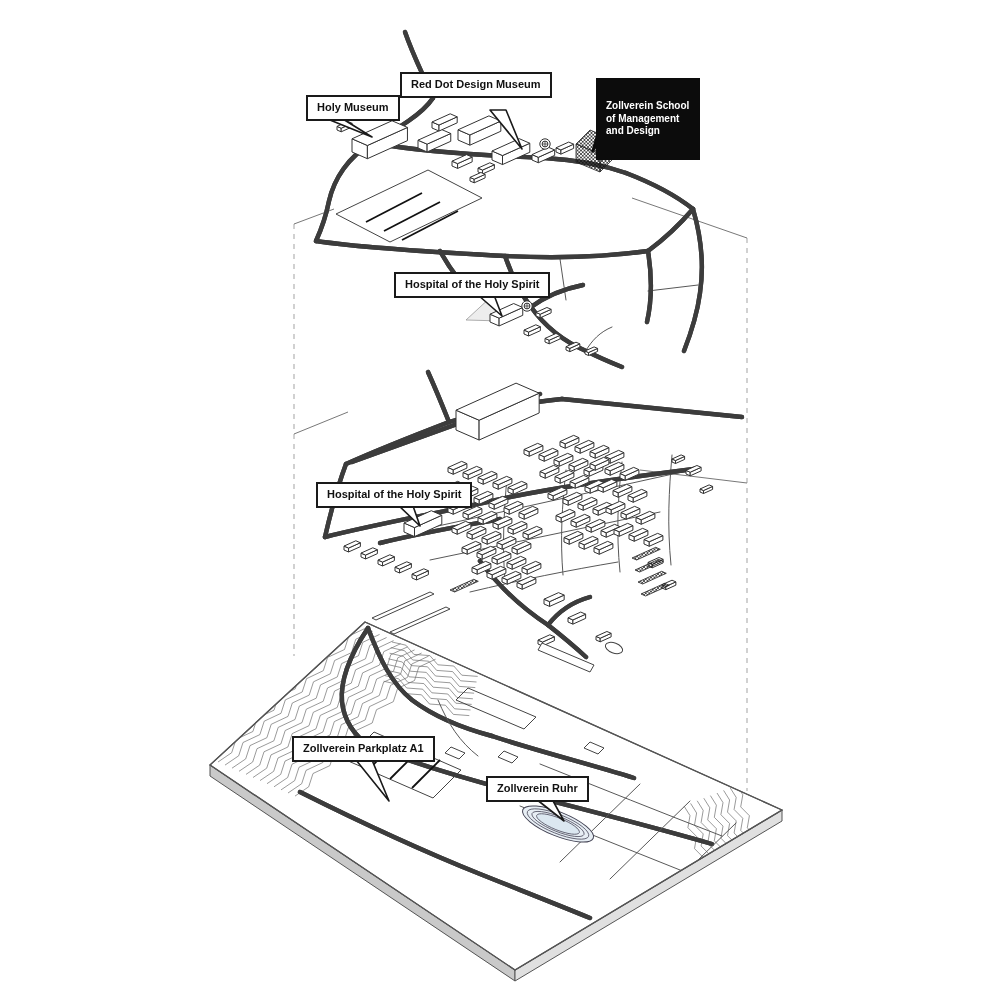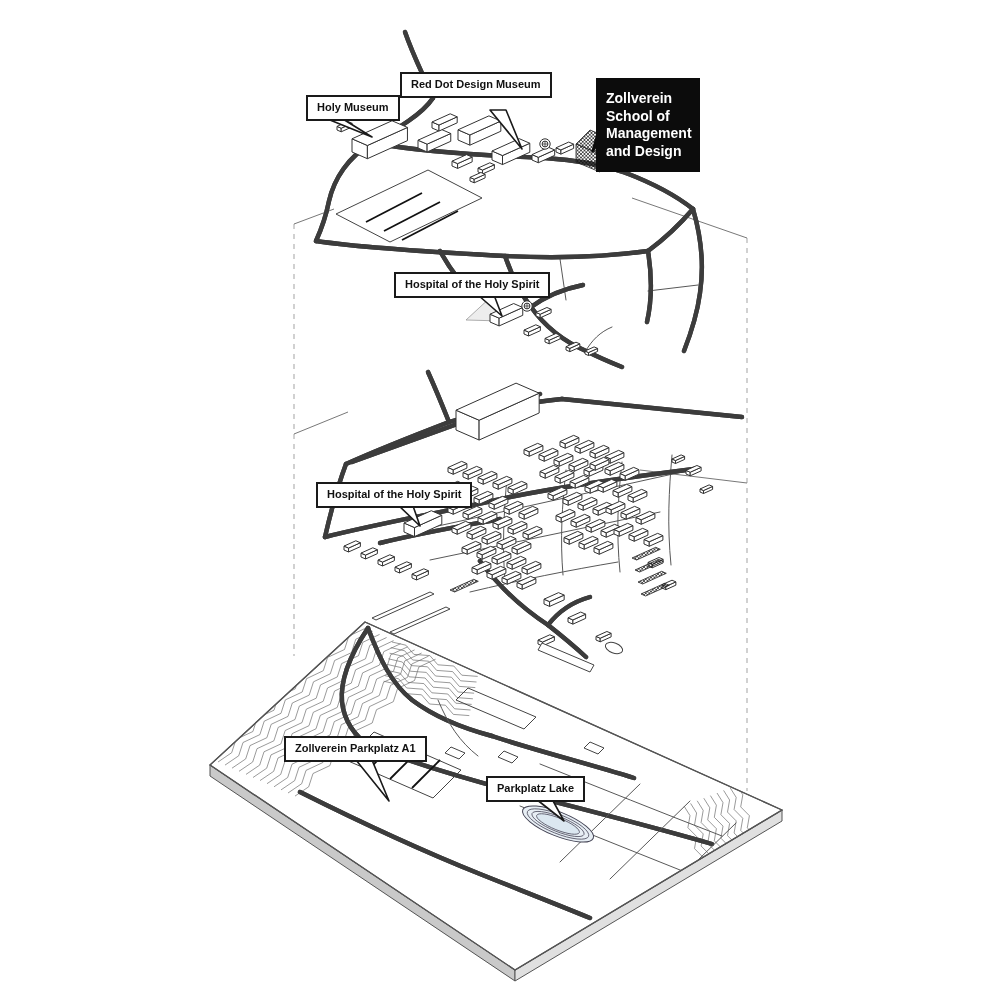"Zollverein School of Management and" .callout.dark { font-size: 14px -> 10px; padding: 10px 8px -> 20px 8px }
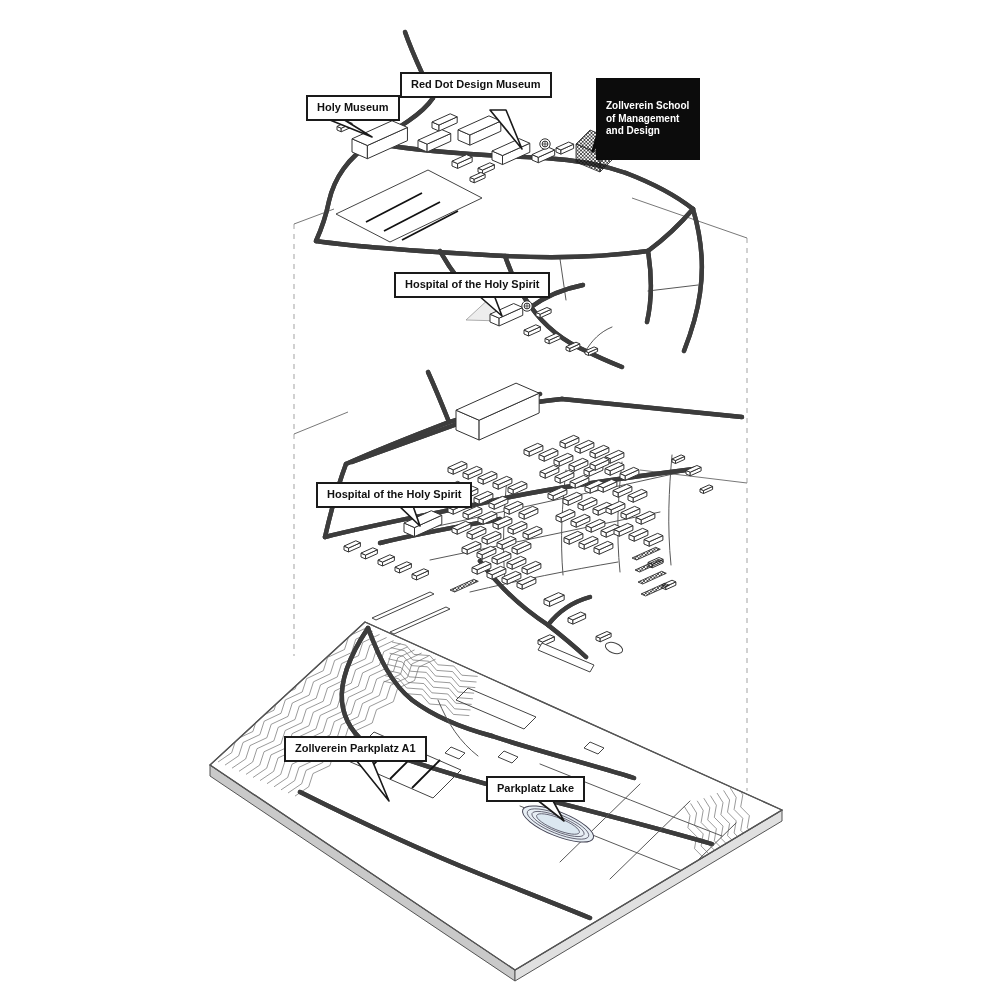"Zollverein Parkplatz A1" div.callout { left: 284px -> 292px }
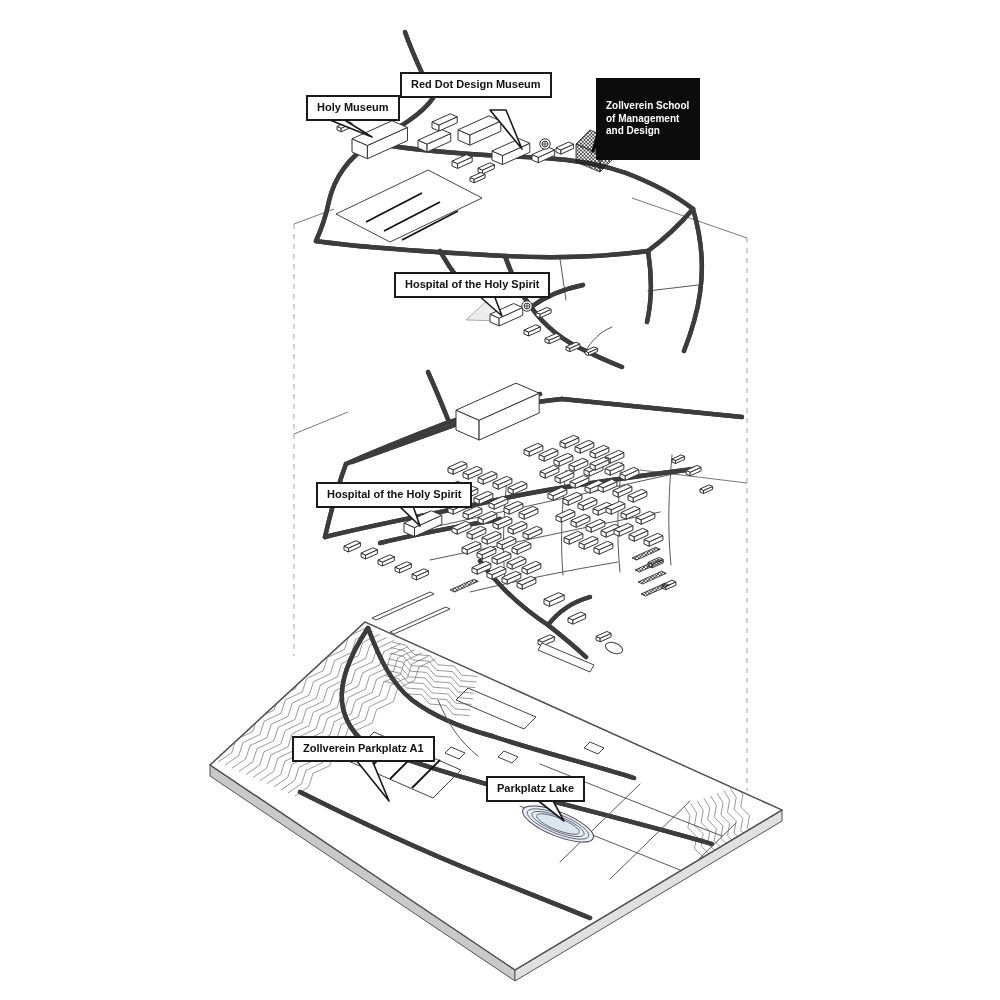"Parkplatz Lake" div.callout { text: Parkplatz Lake -> Zollverein Ruhr }
